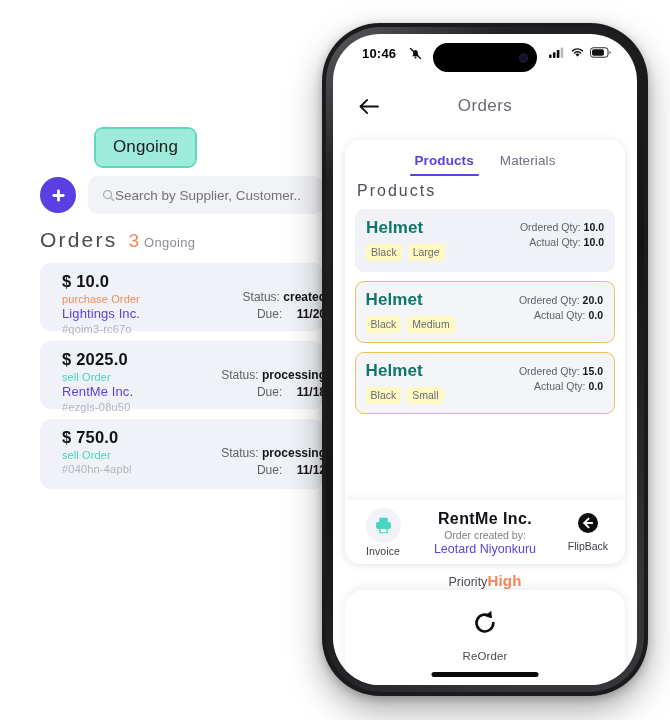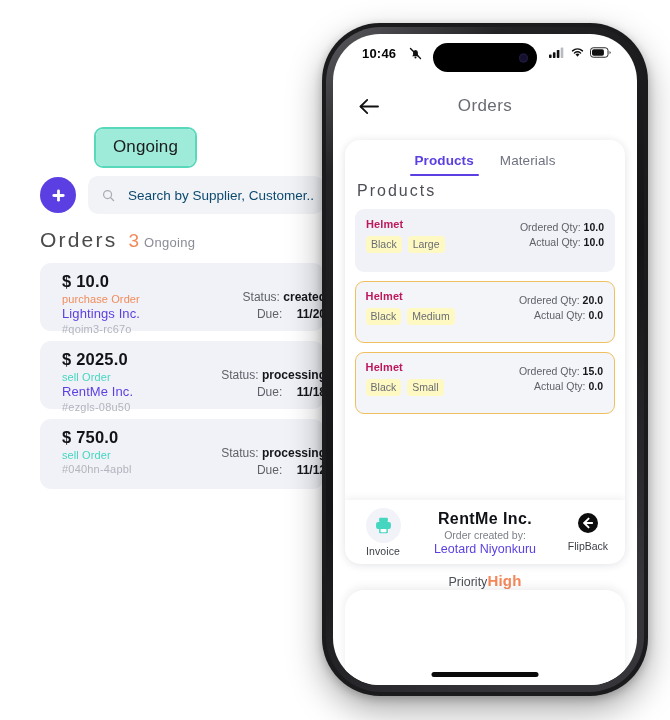"Search by Supplier, Customer.." #search-placeholder { color: #0c4a6e -> #737373; margin-left: 13px -> none }
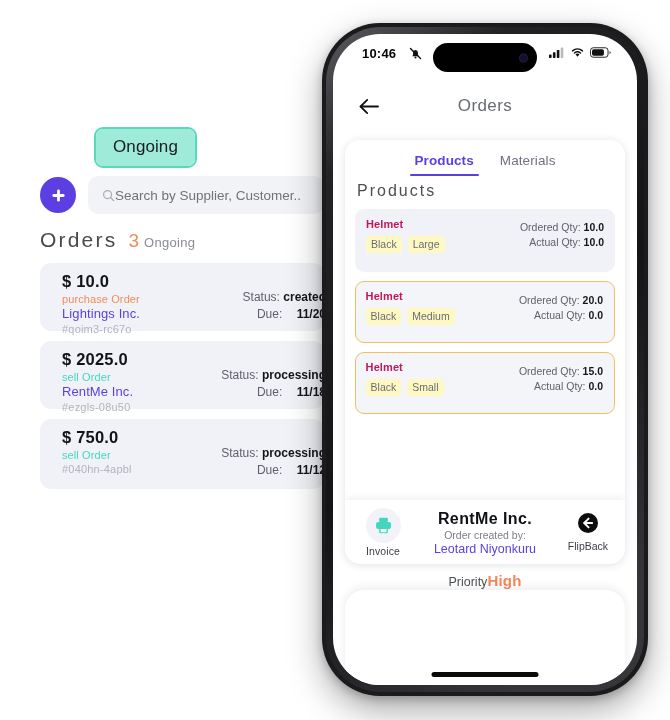"Helmet" .p-name { color: #be185d -> #0f766e; font-size: 11px -> 17px }
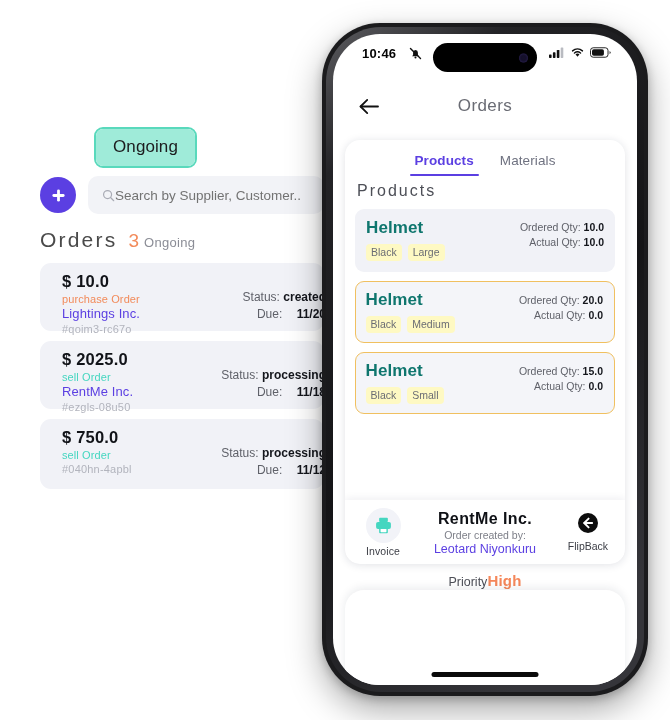"ReOrder" div.action-item { html: none -> <div> <div> <svg> <path></path> <polygon></polygon> </svg> </div> <div>ReOrder</div> </div> }
